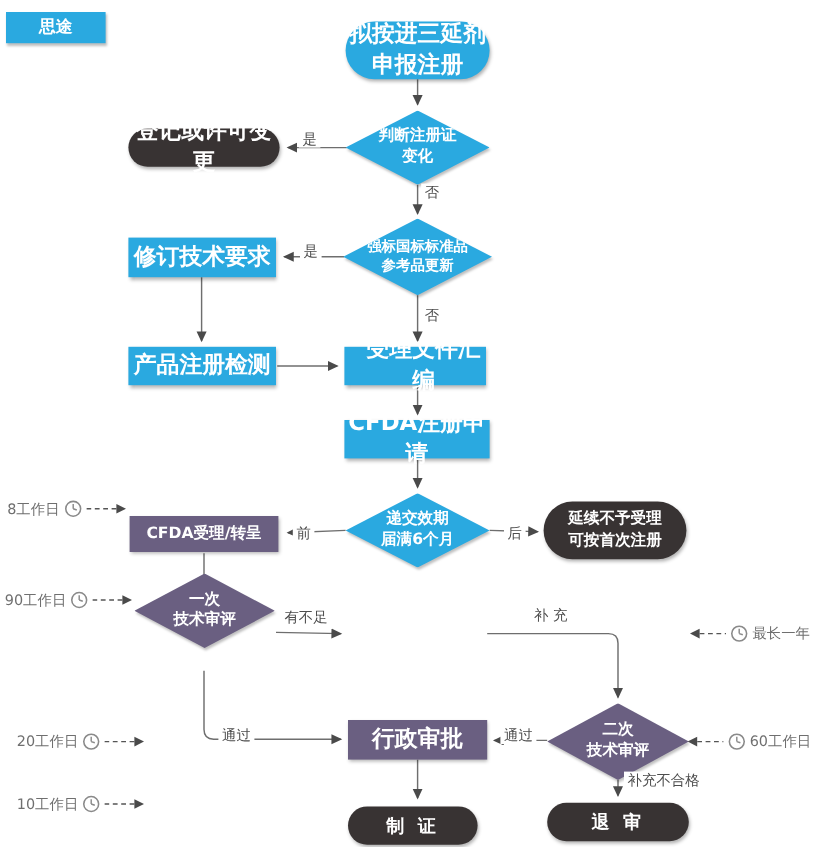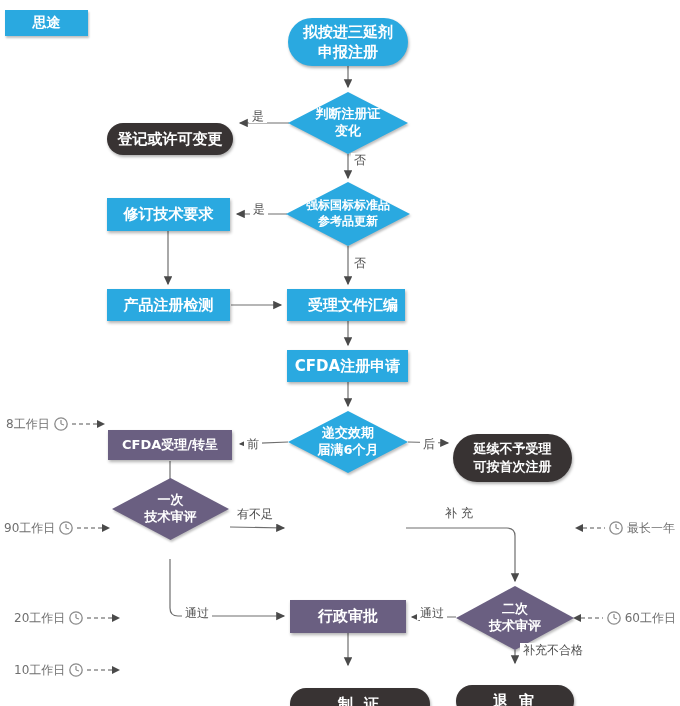"拟按进三延剂" .f14 { font-size: 15px -> 19px }
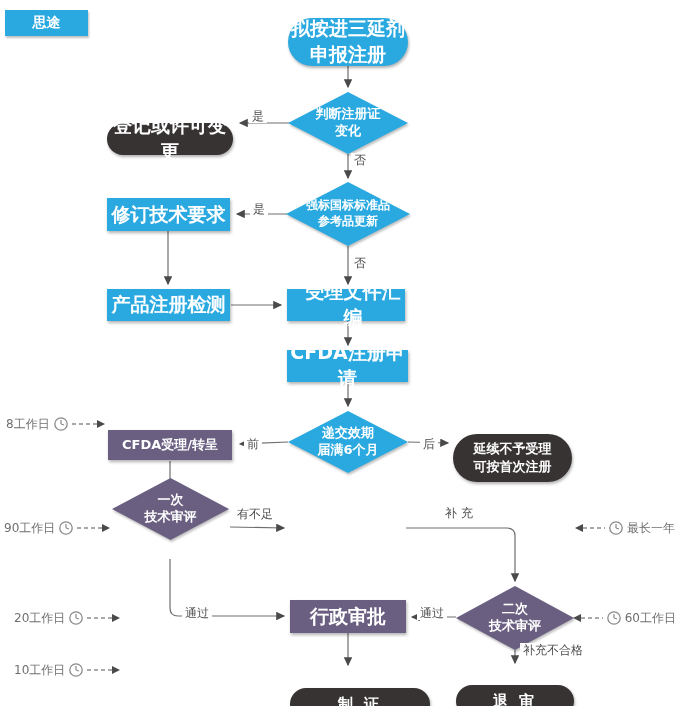"登记或许可变更" .dark { margin-top: 16px -> none }
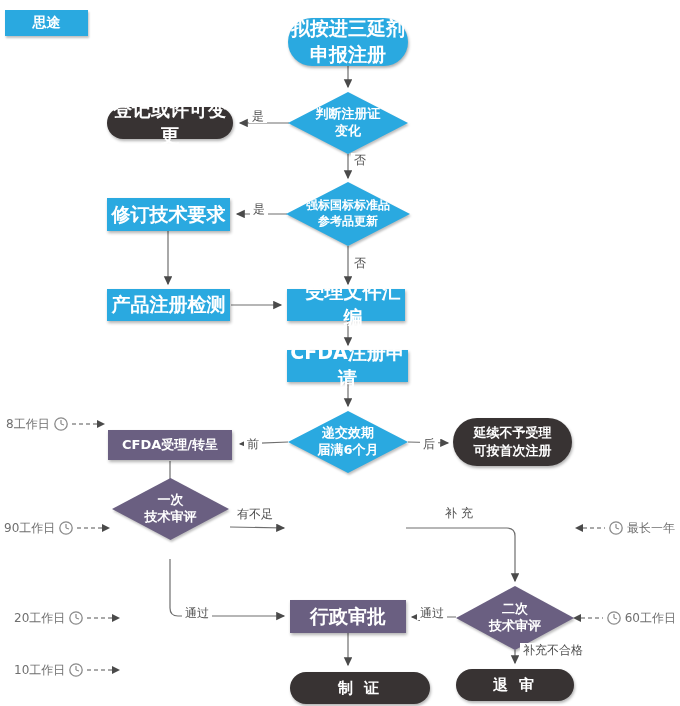"90工作日" div.trow { top: 520px -> 492px }
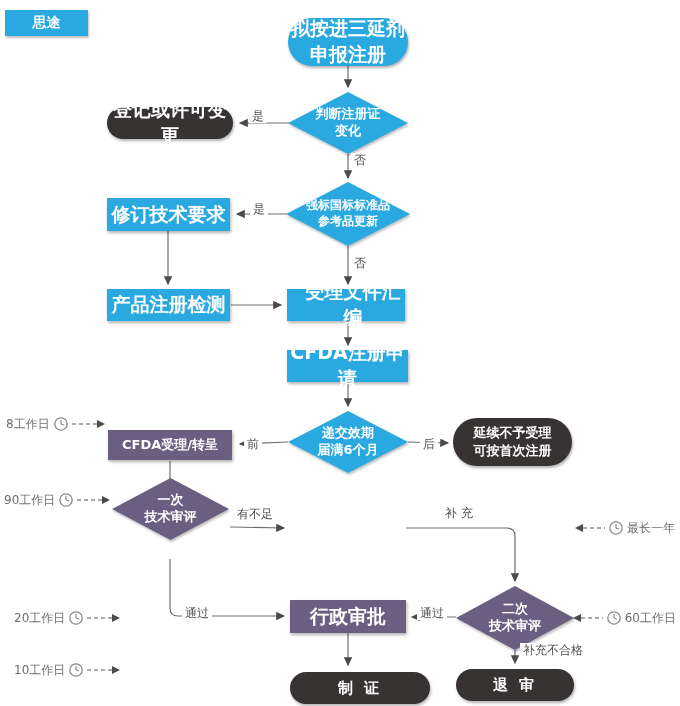"制 证" div.node { width: 140px -> 108px }
